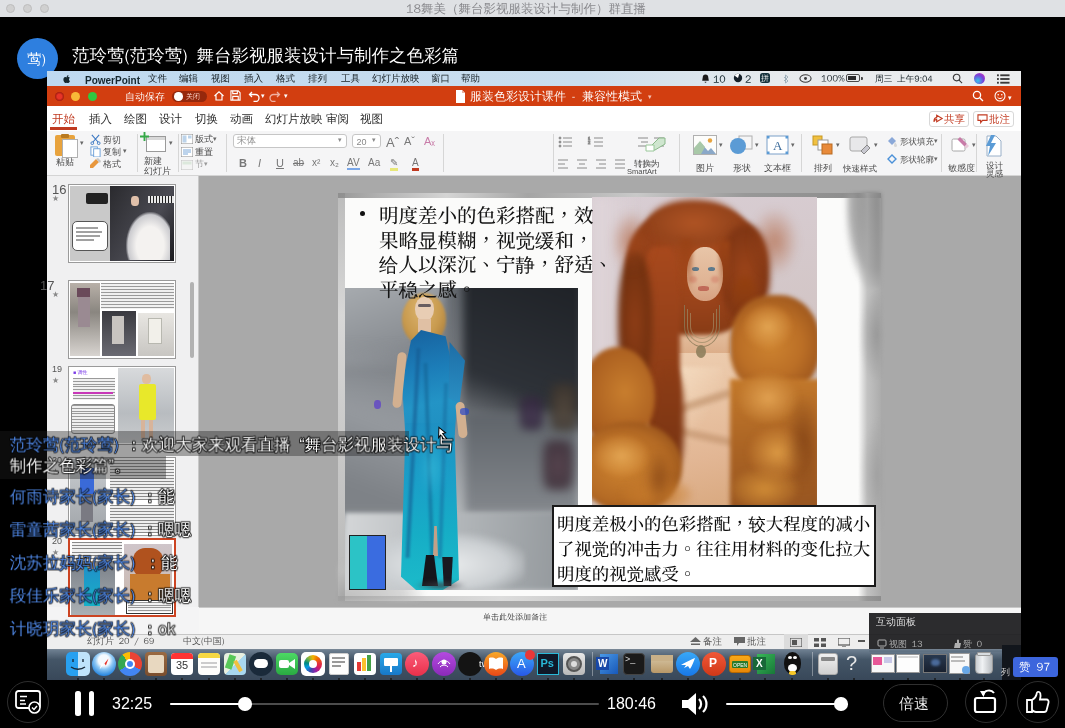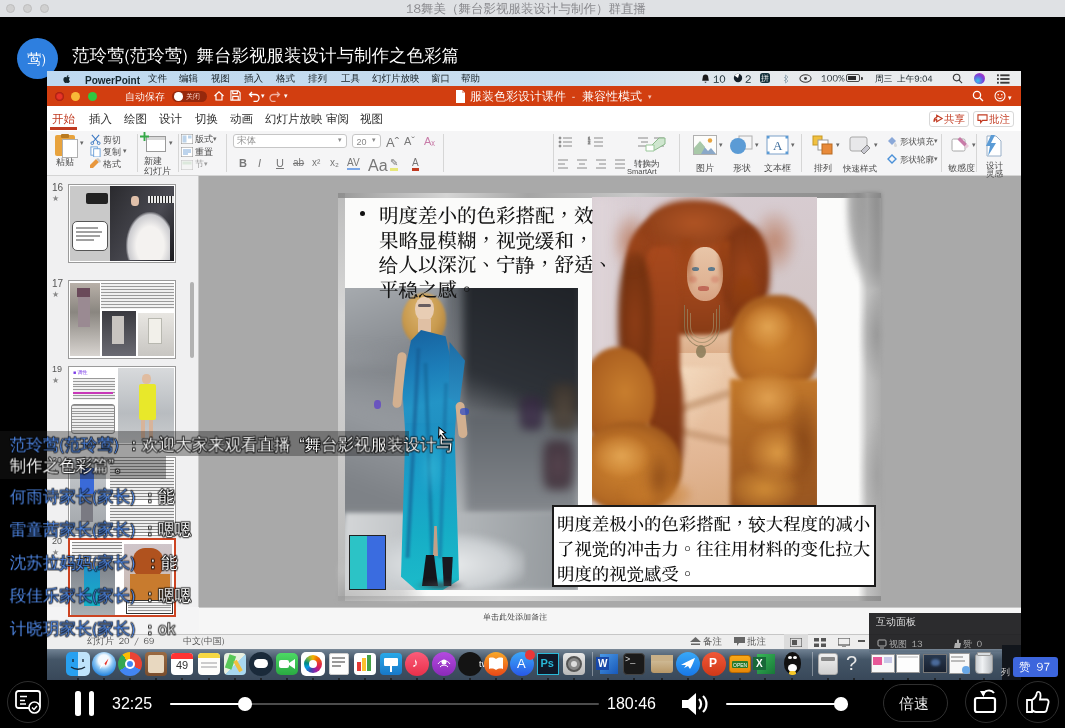"Aa" div.lab { font-size: 16px -> 10px }
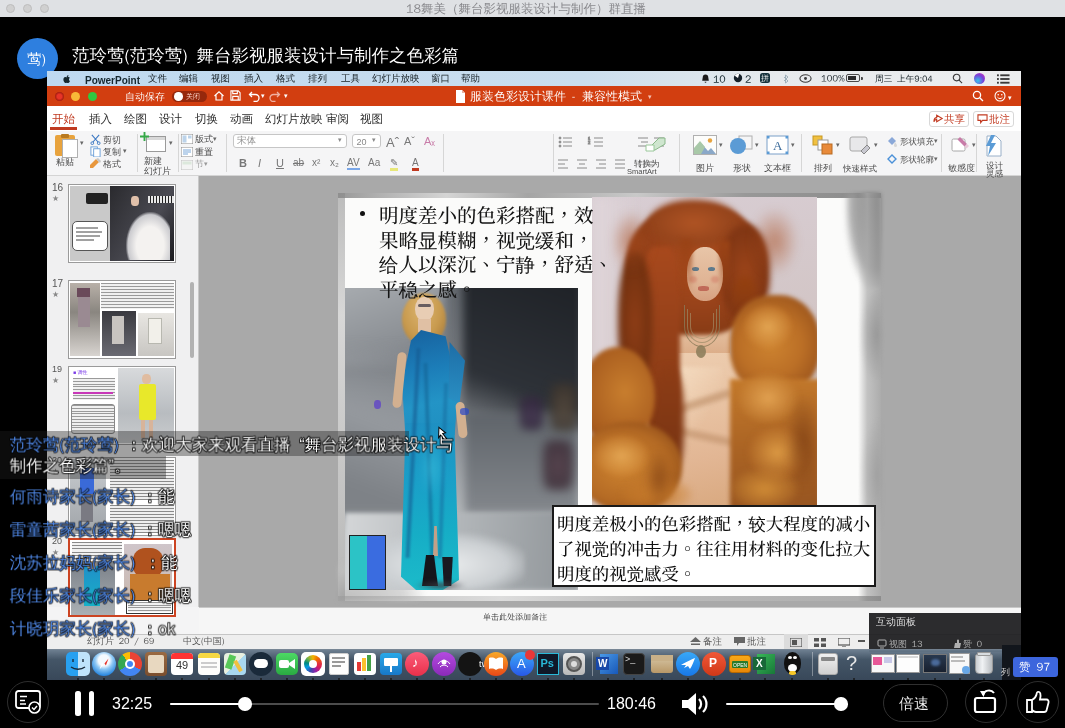"16" div.lab { font-size: 10px -> 13px }
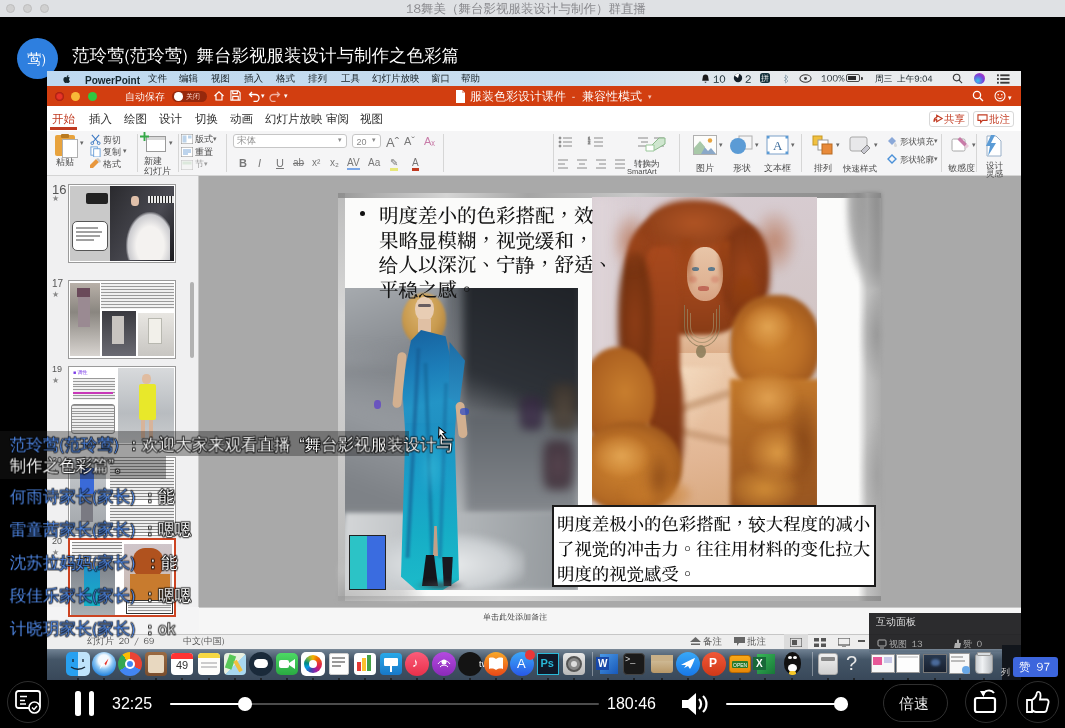"17" div.lab { font-size: 10px -> 13px; left: 52px -> 40px }
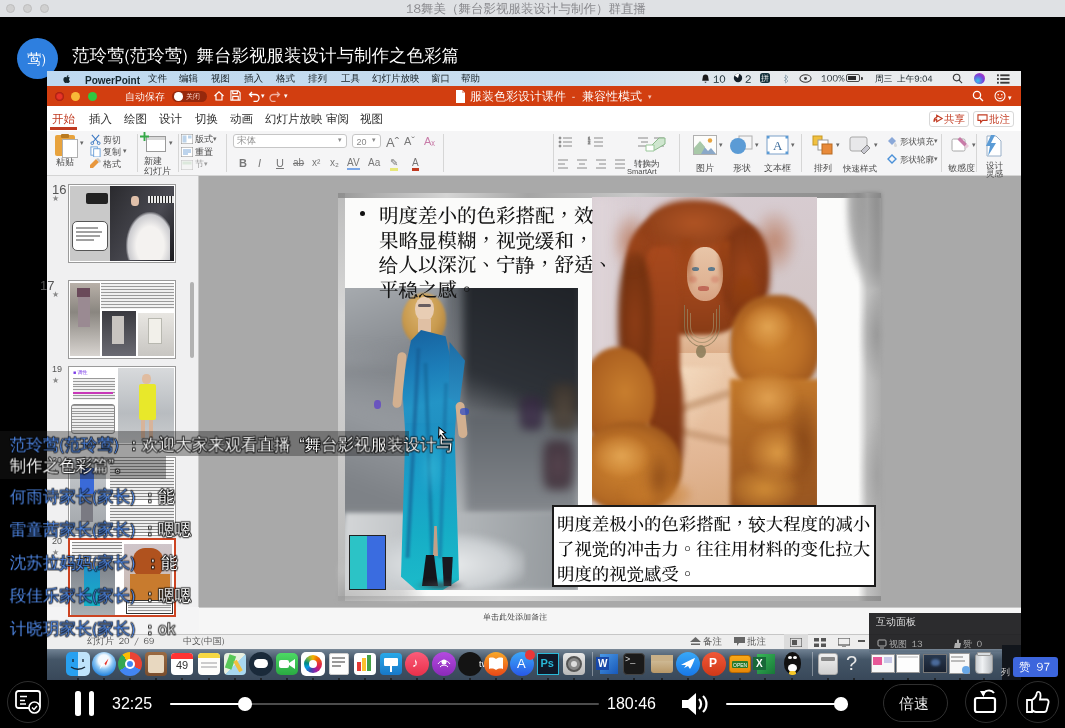"49" div.lab { text: 49 -> 35 }
